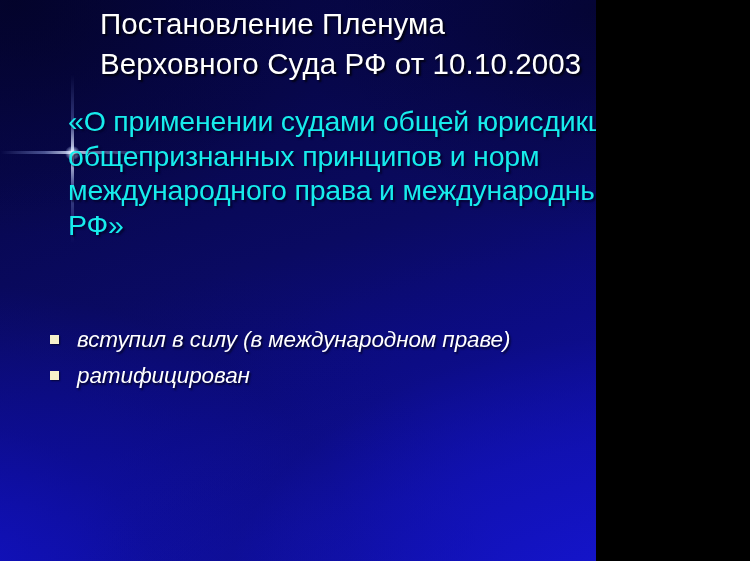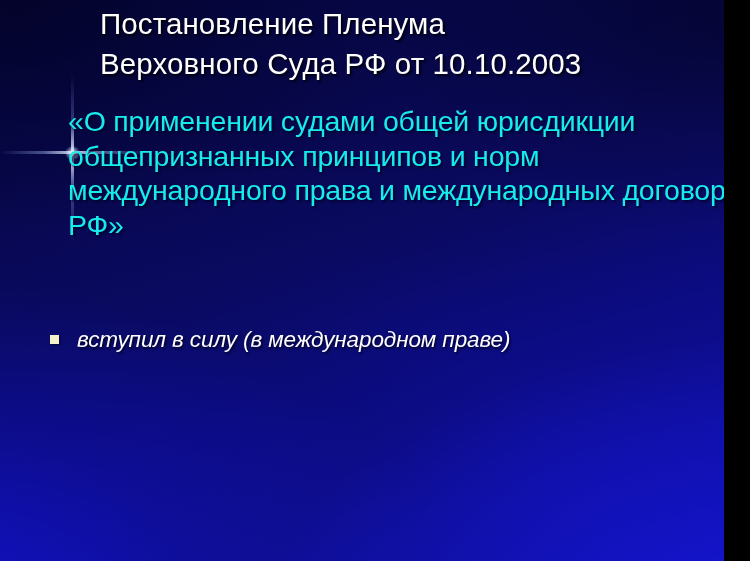"Постановление Пленума" #slide { width: 724px -> 596px }
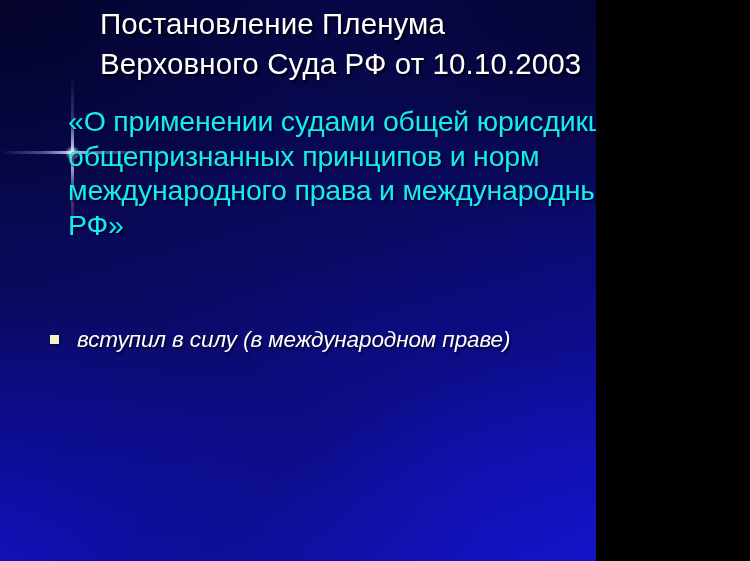"ратифицирован" li { html: none -> <li> <span></span> <span>ратифицирован</span> </li> }
